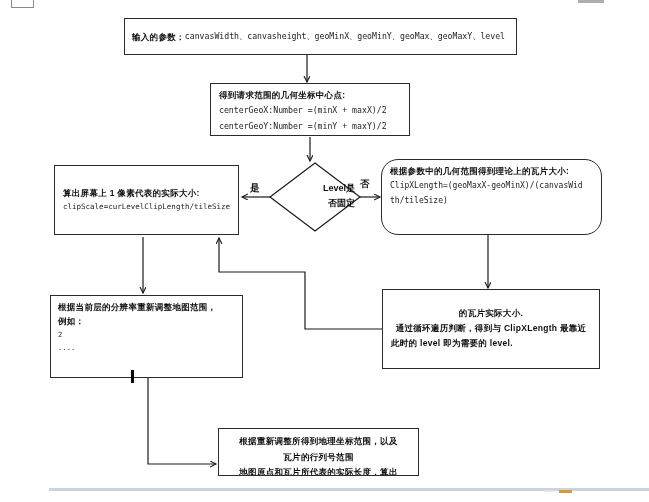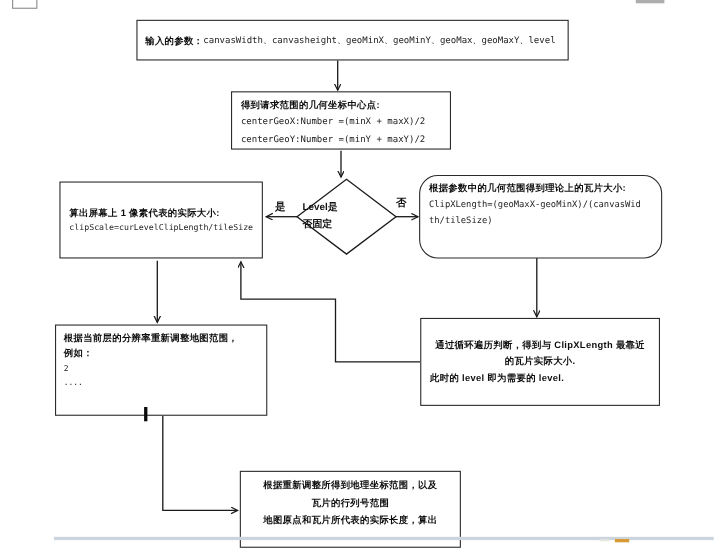"Level是" #decision-text { text-align: left -> right }
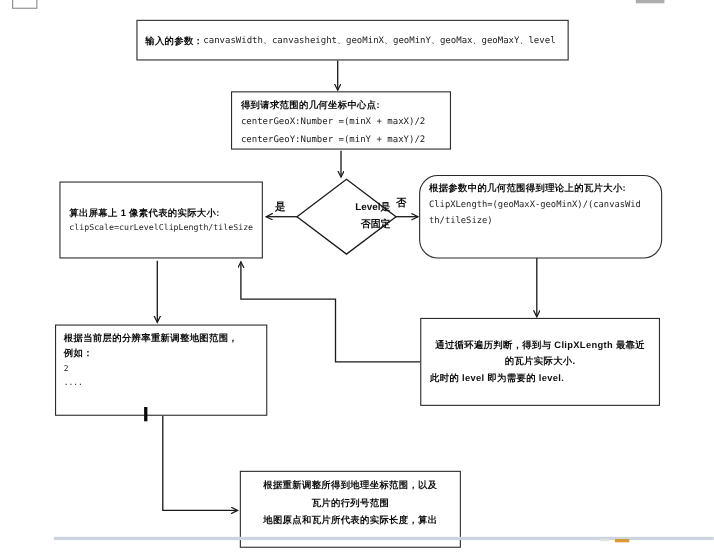"通过循环遍历判断，得到与 ClipXLength 最靠近" div.cjk { order: before "的瓦片实际大小." -> after "的瓦片实际大小." }
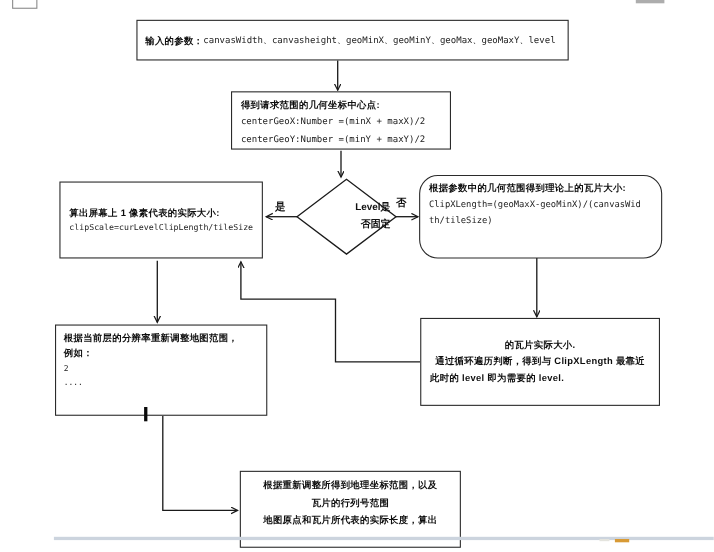"根据重新调整所得到地理坐标范围，以及" #result-box { height: 70px -> 48px }
